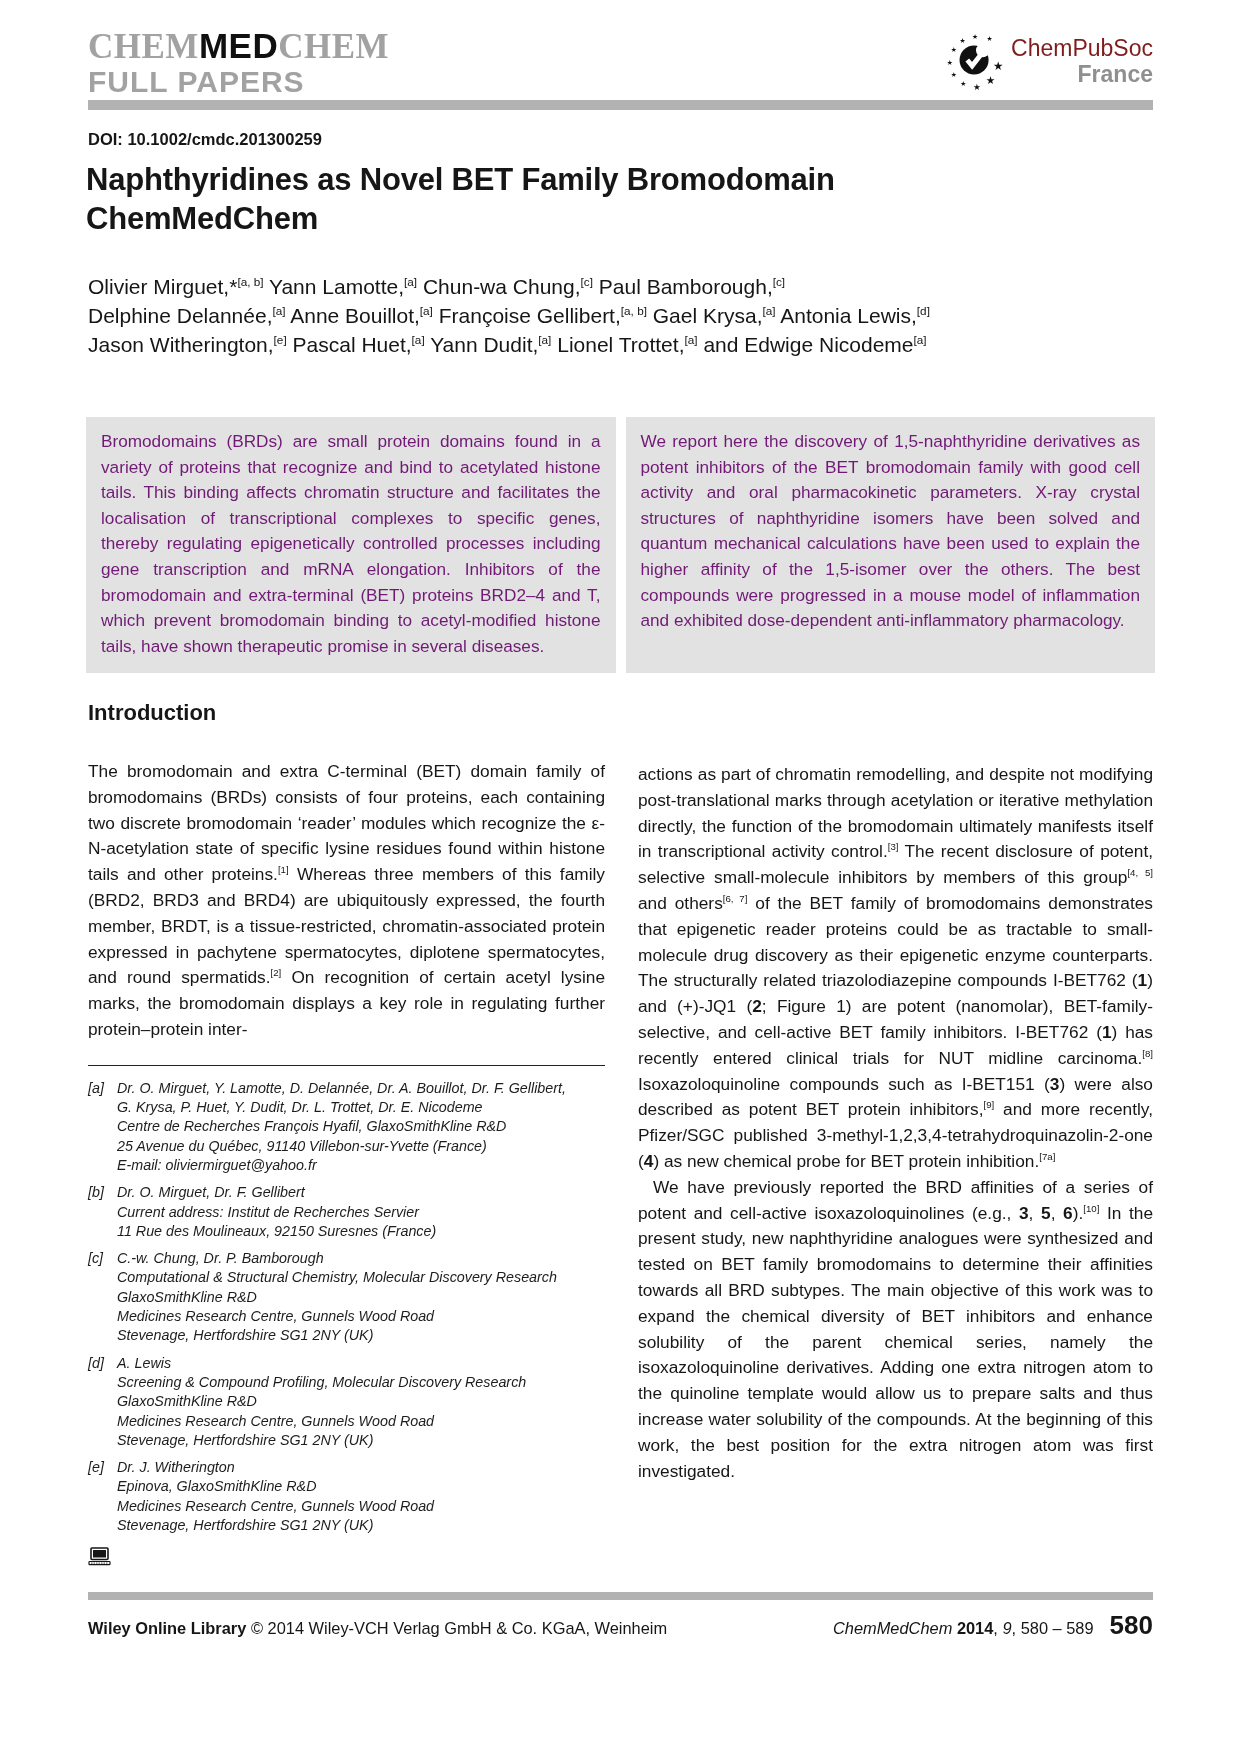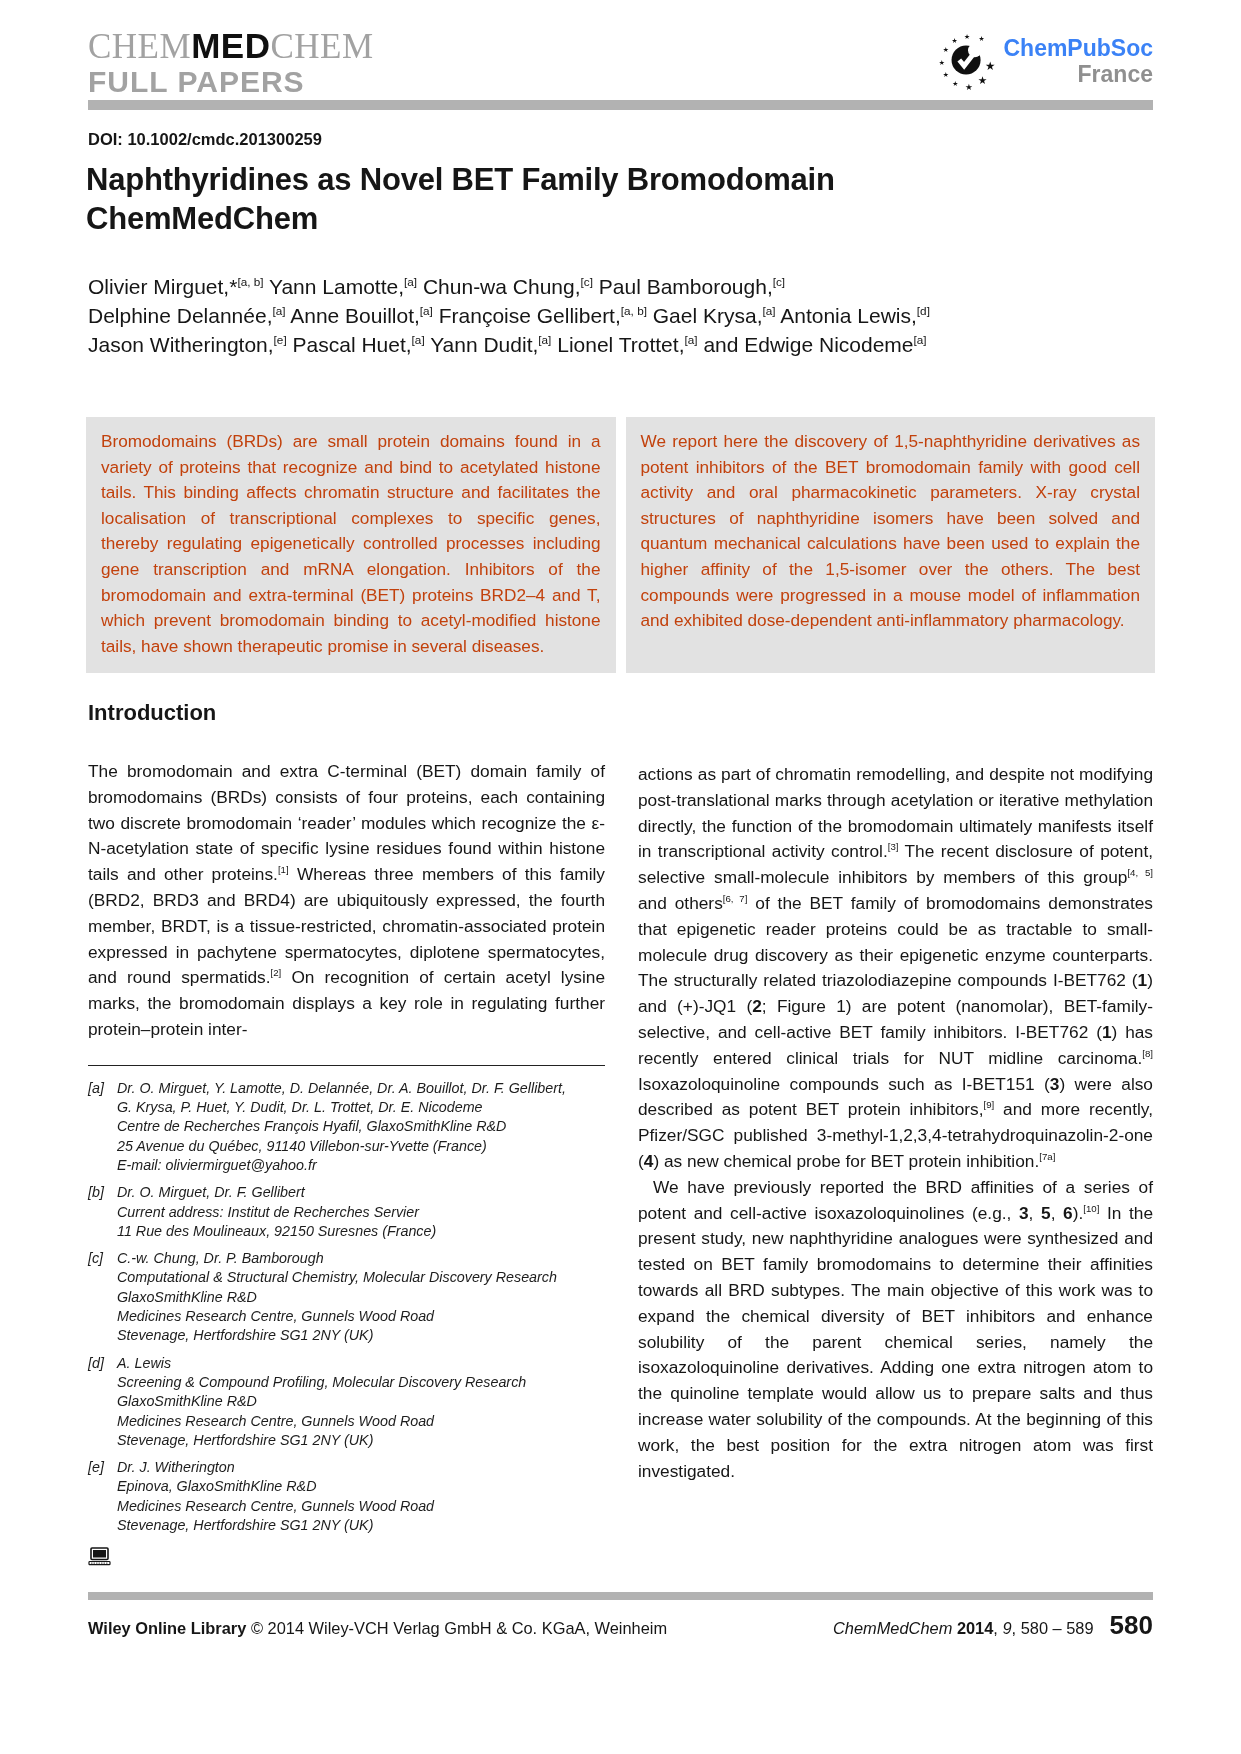"CHEM" .logo-serif { font-weight: 400 -> 700 }
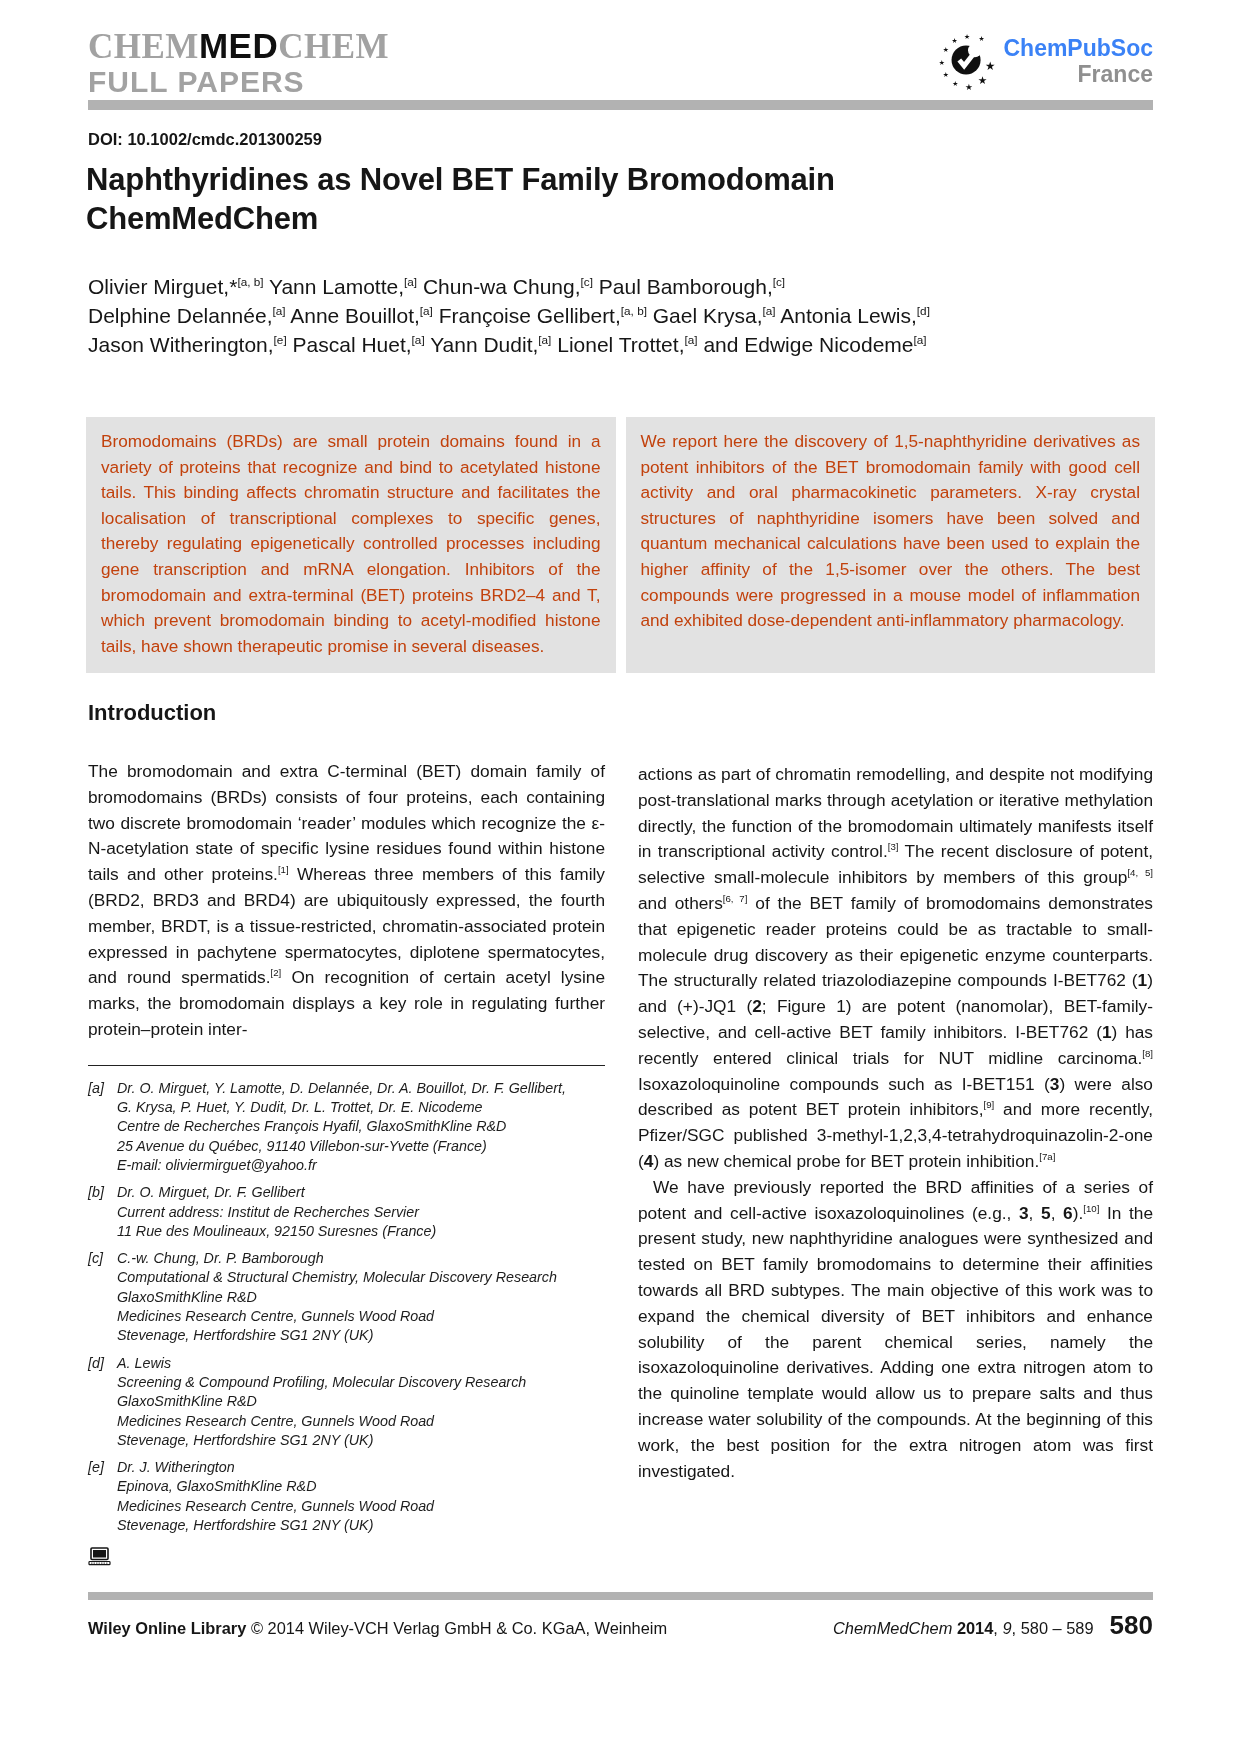"ChemPubSoc" .society-name { color: #3b82f6 -> #7f1d1d; font-weight: 700 -> 400 }
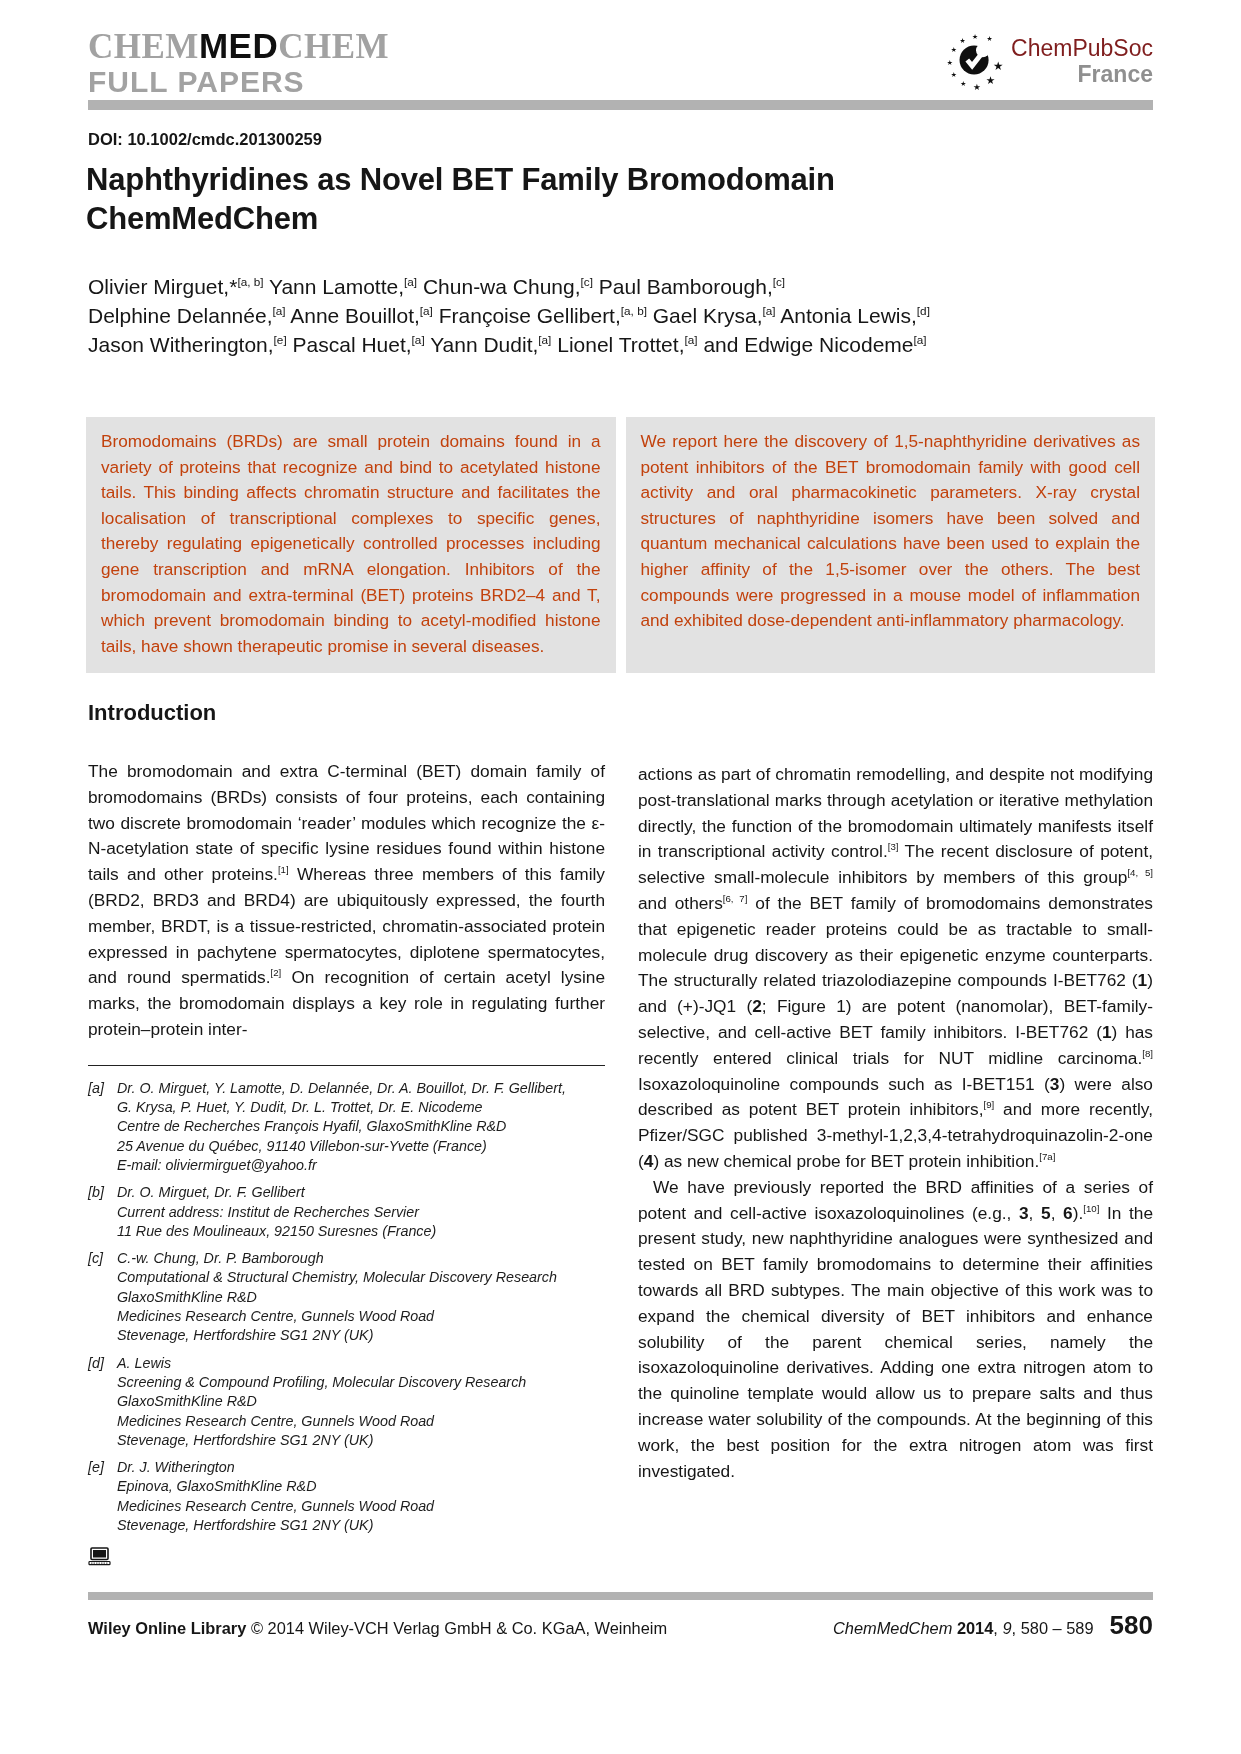"Bromodomains (BRDs) are small protein" .abstract-box { color: #c2410c -> #701a75 }
